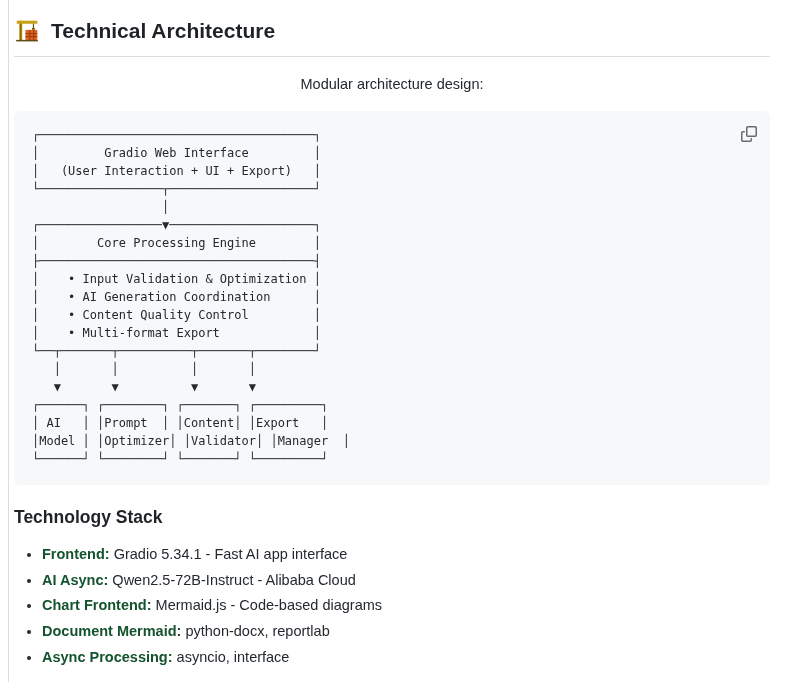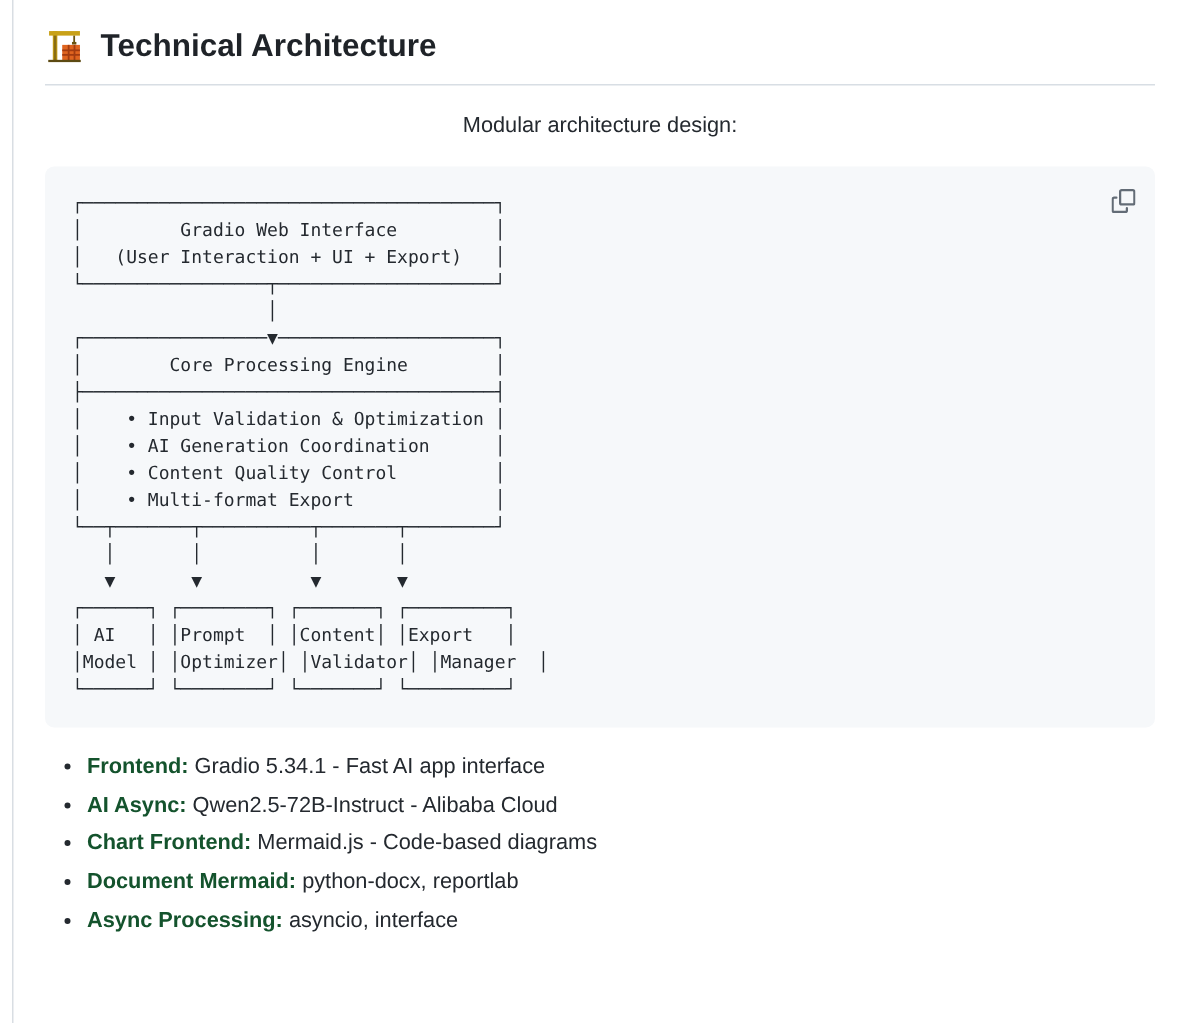"Technical Architecture" .content { padding: 18px 30px 0 30px -> 18px 30px 0 14px }
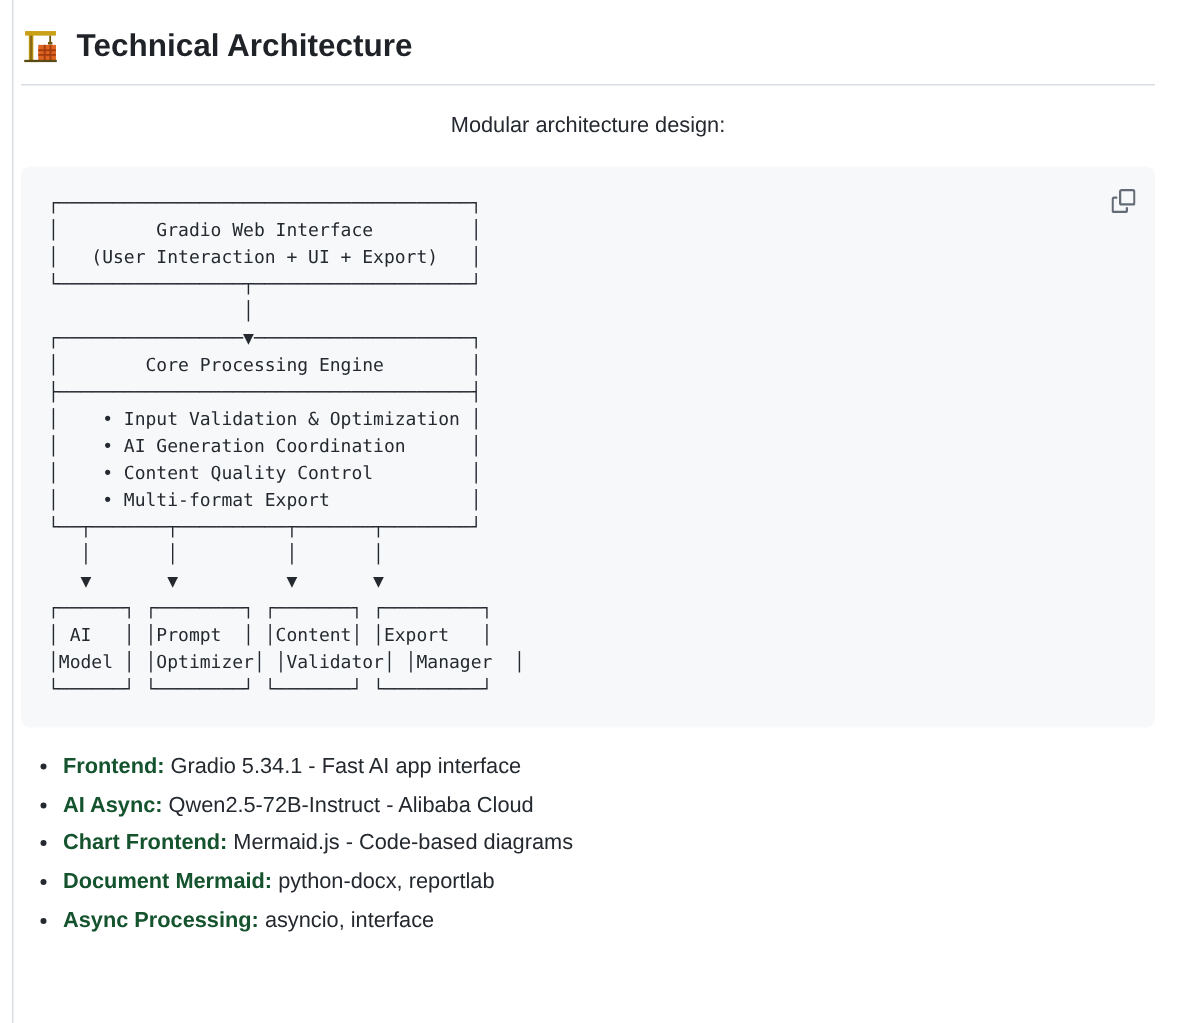"Technology Stack" h3.doc-h3 { html: none -> <h3>Technology Stack</h3> }
